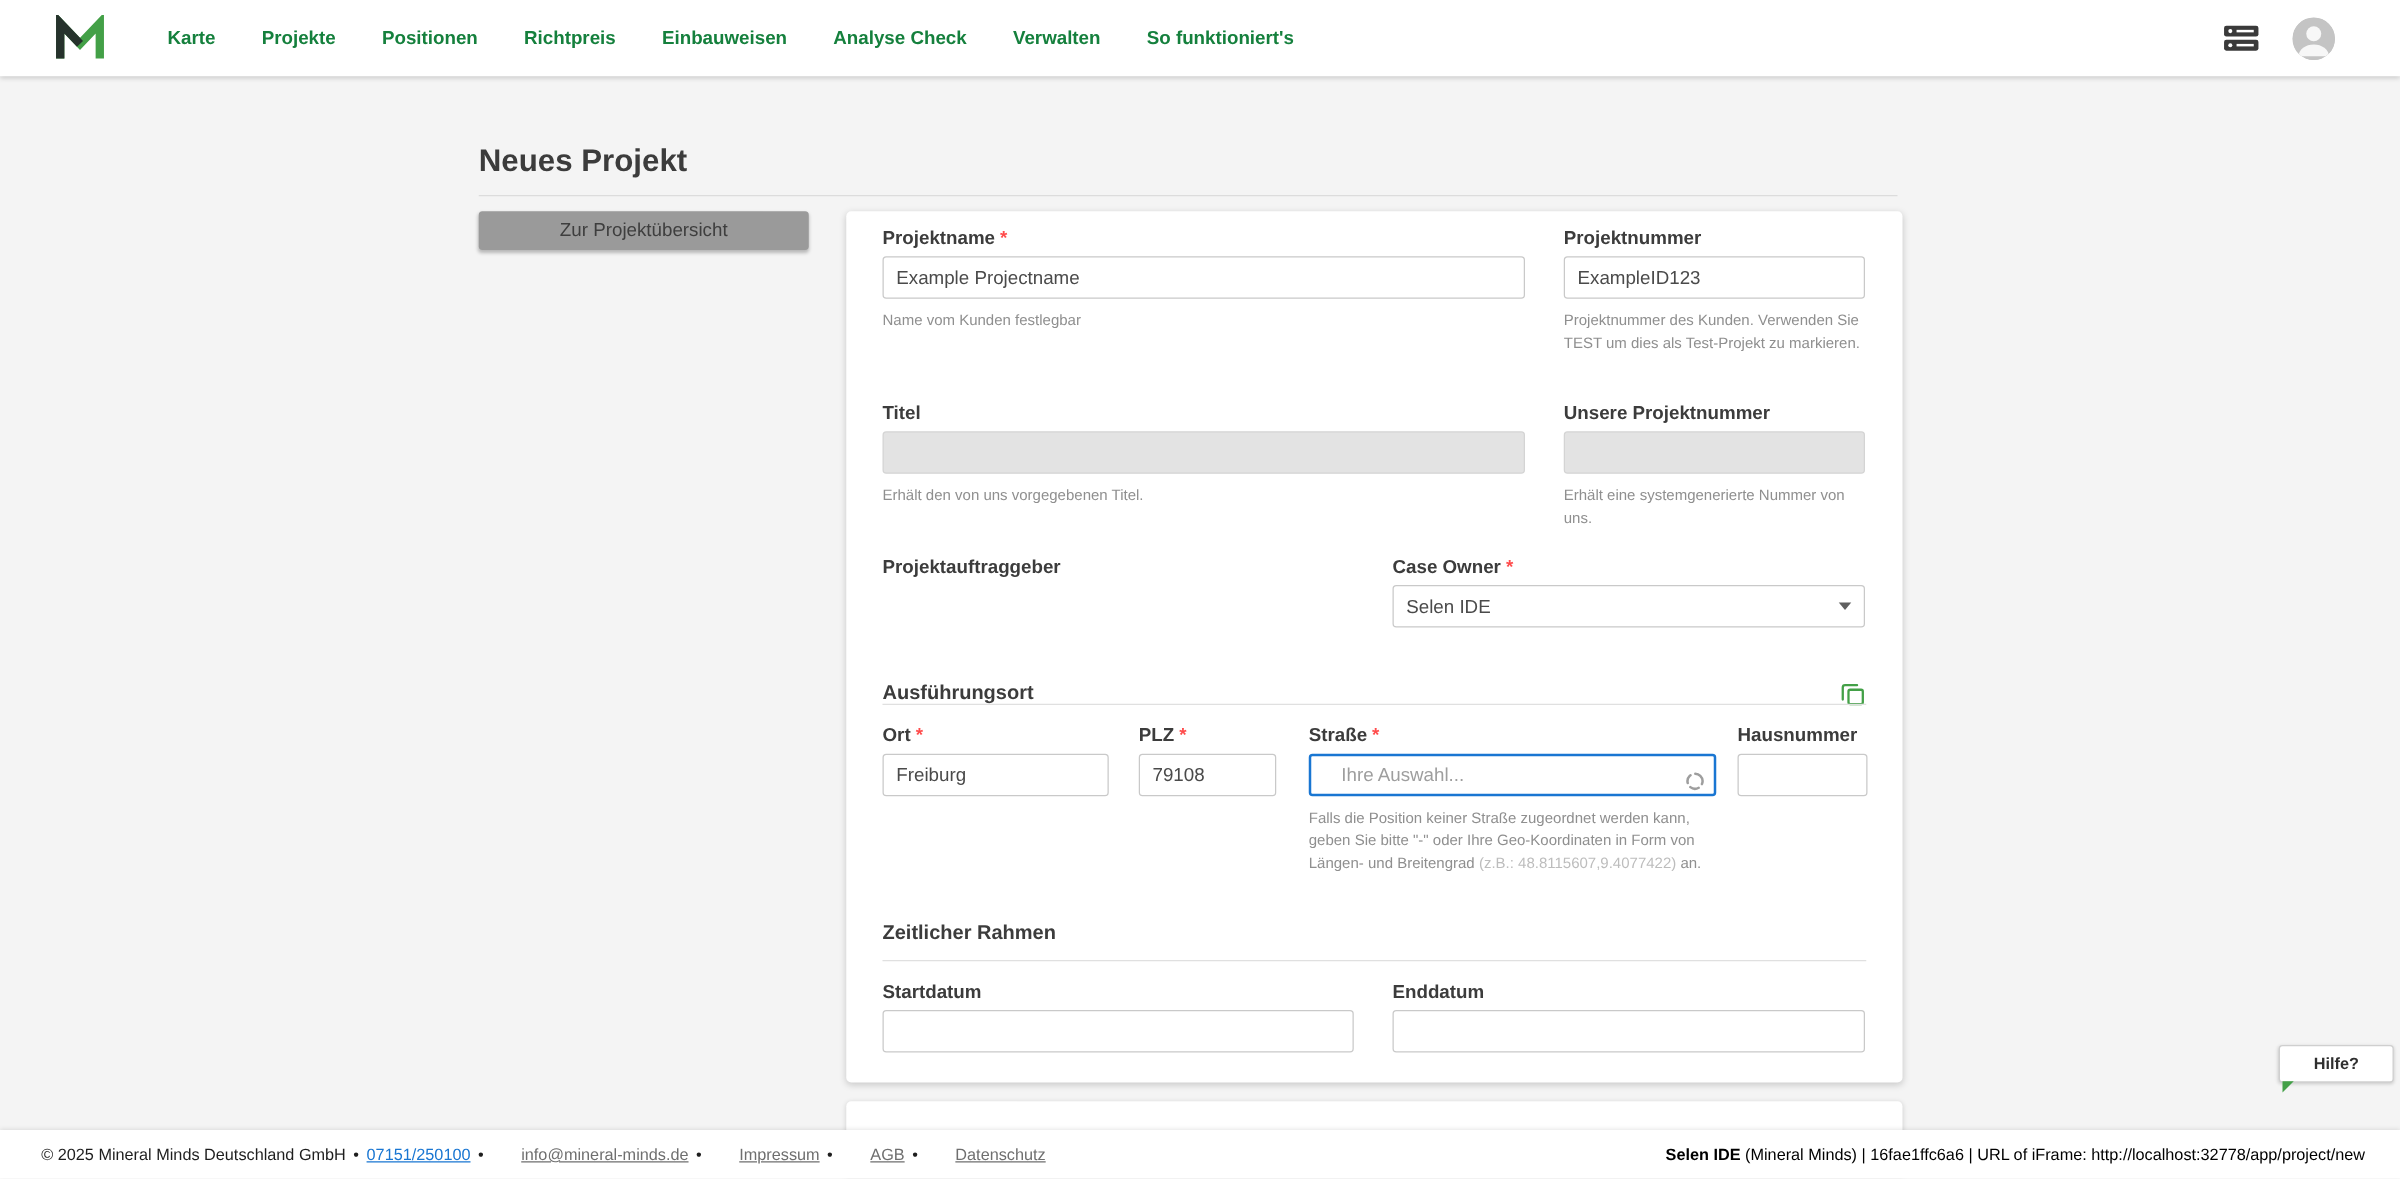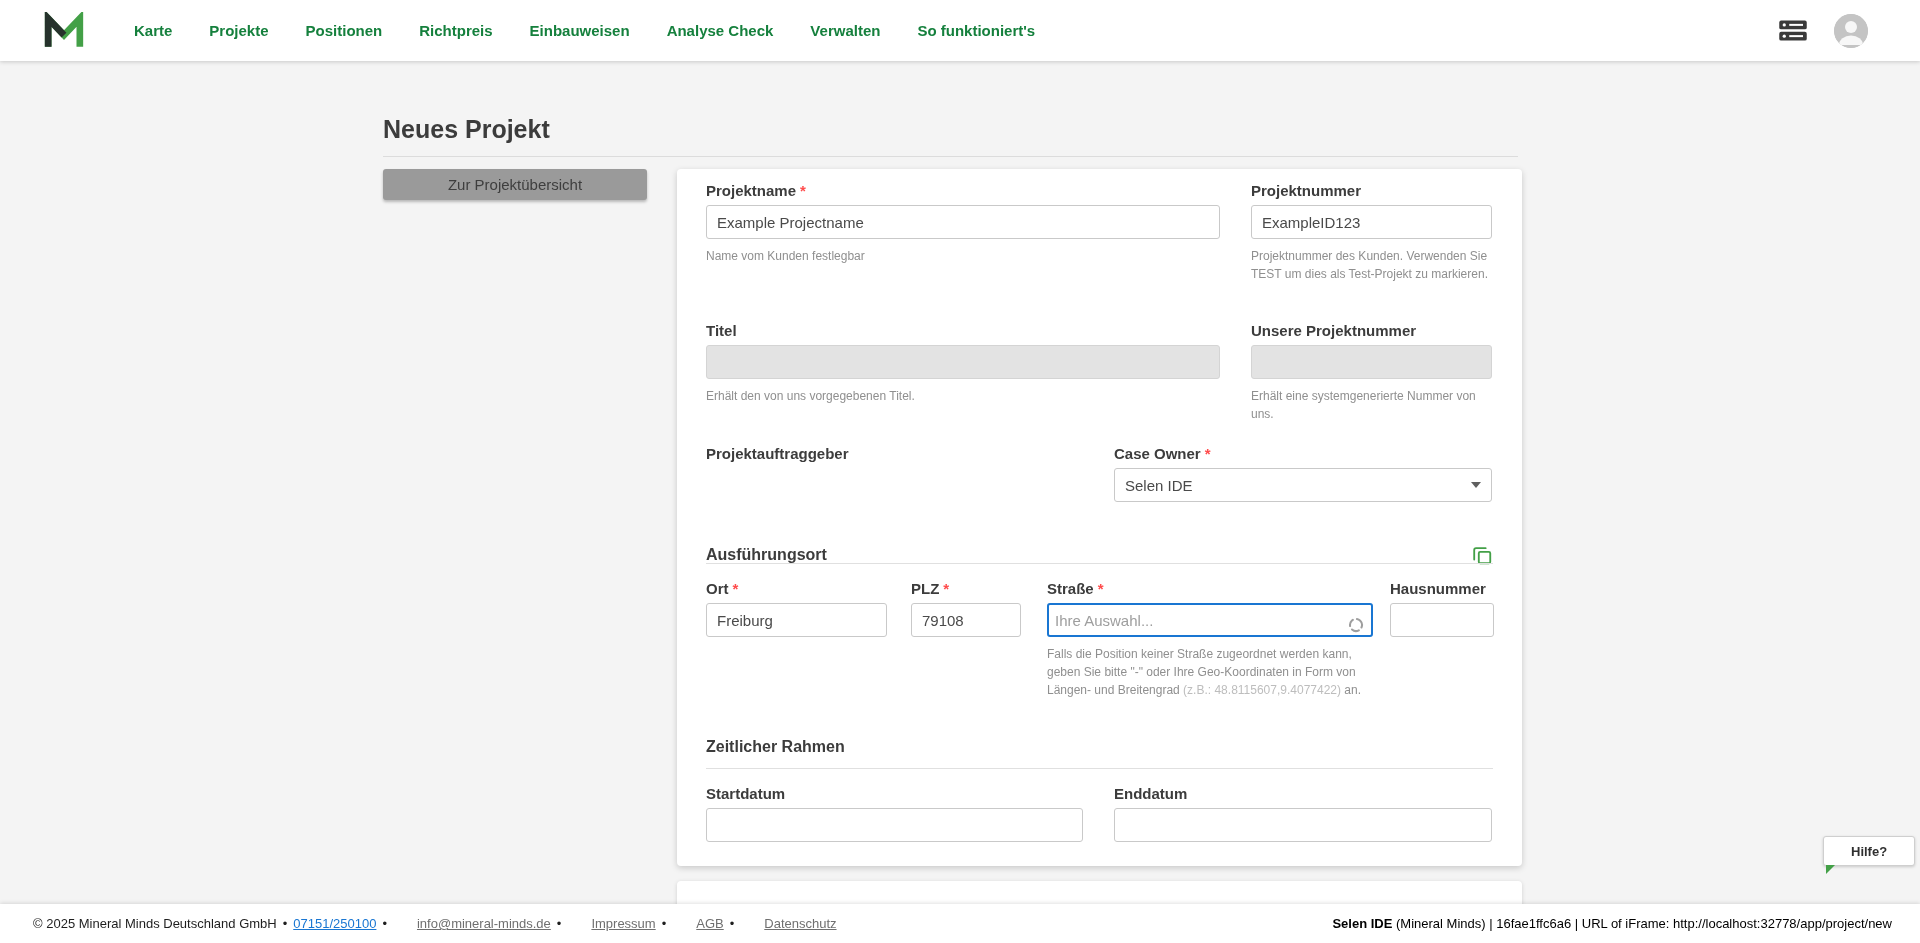"Ihre Auswahl..." .finput.focus { padding: 0 6px -> 0 24px }
